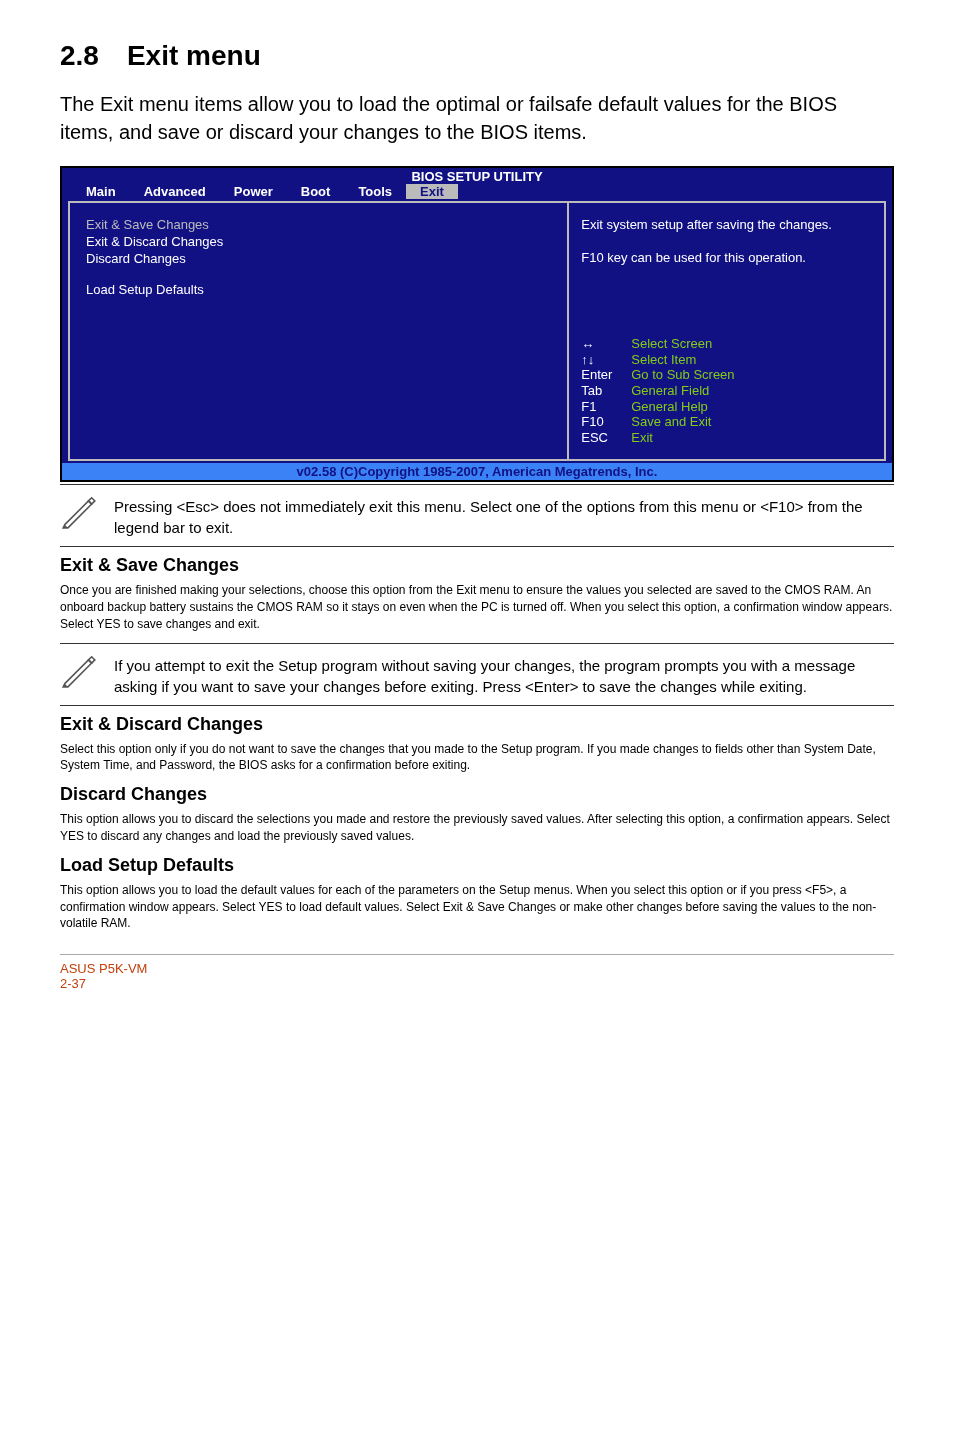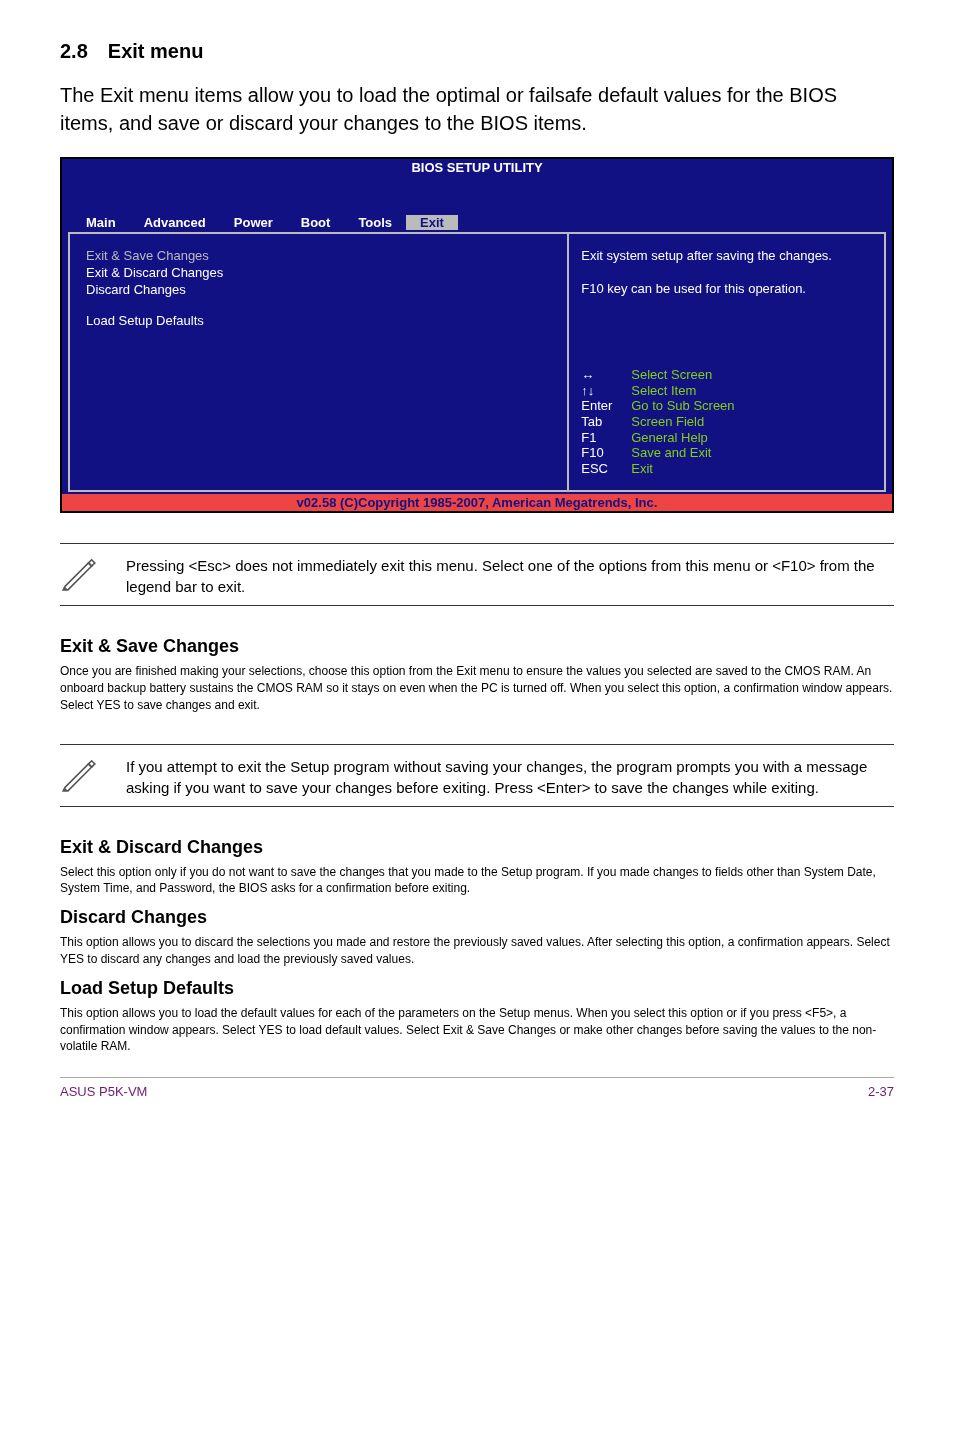"2.8 Exit menu" h1.page-title { font-size: 20px -> 28px }
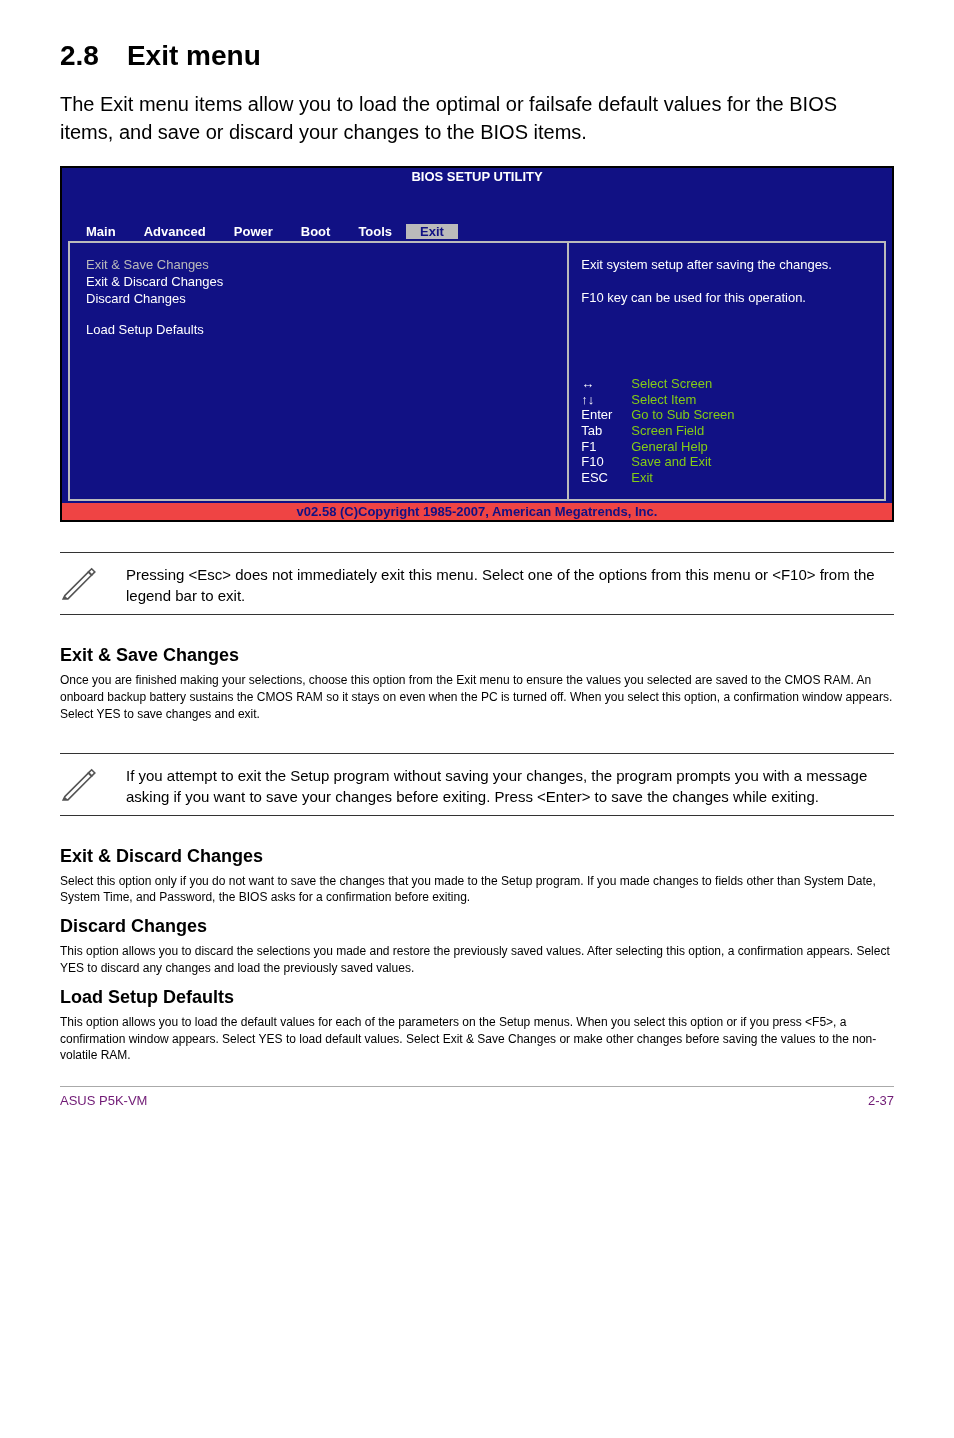"Main" .bios-menu-item { margin-top: 40px -> none }
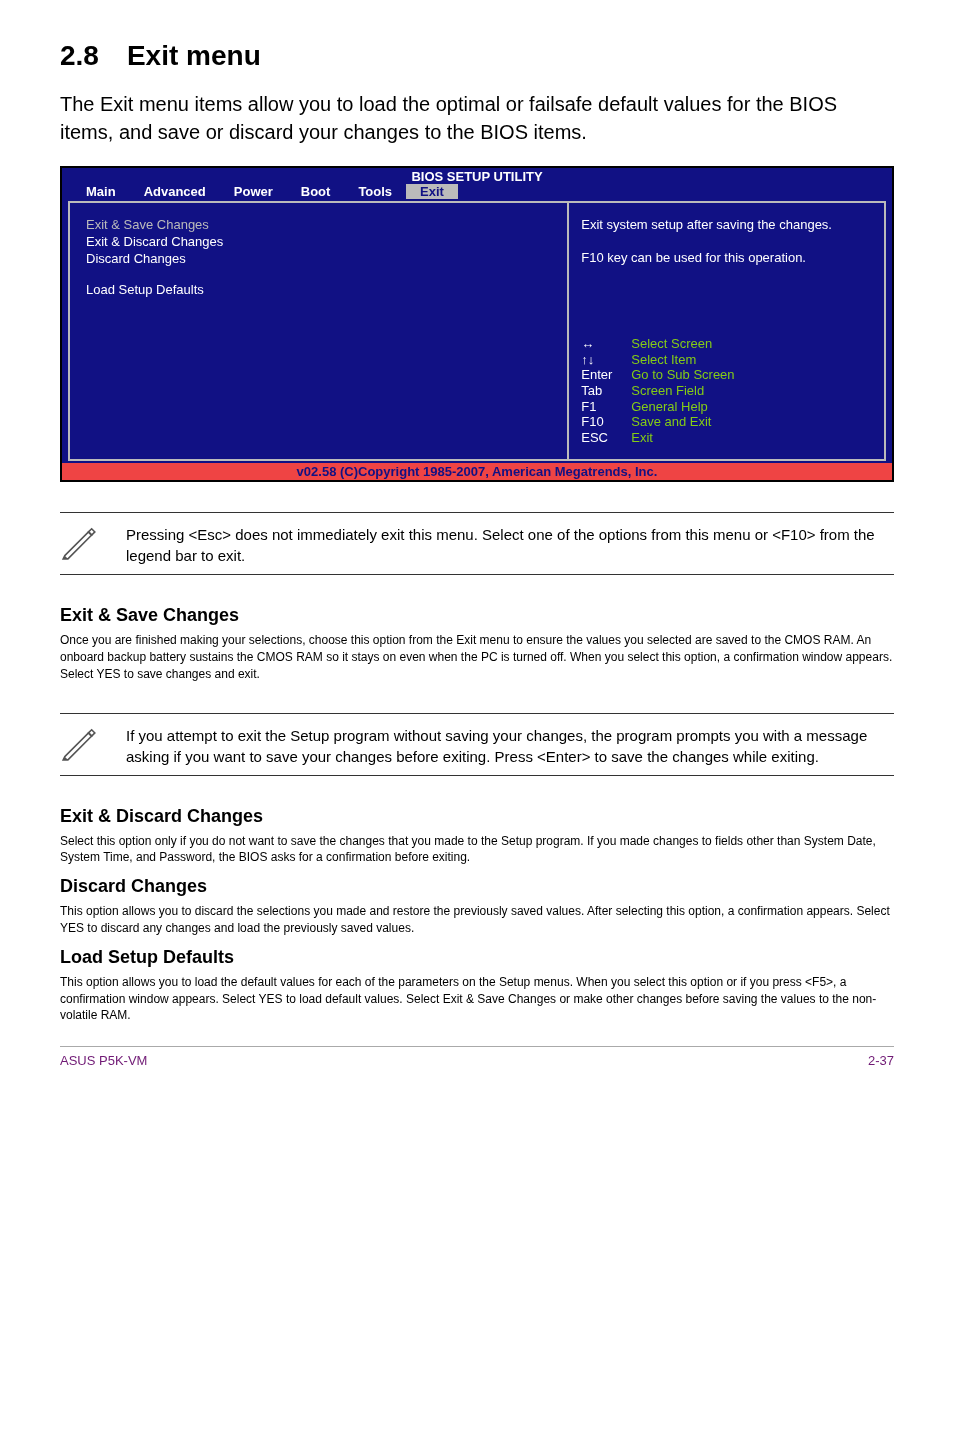"Screen Field" span.desc { text: Screen -> General }
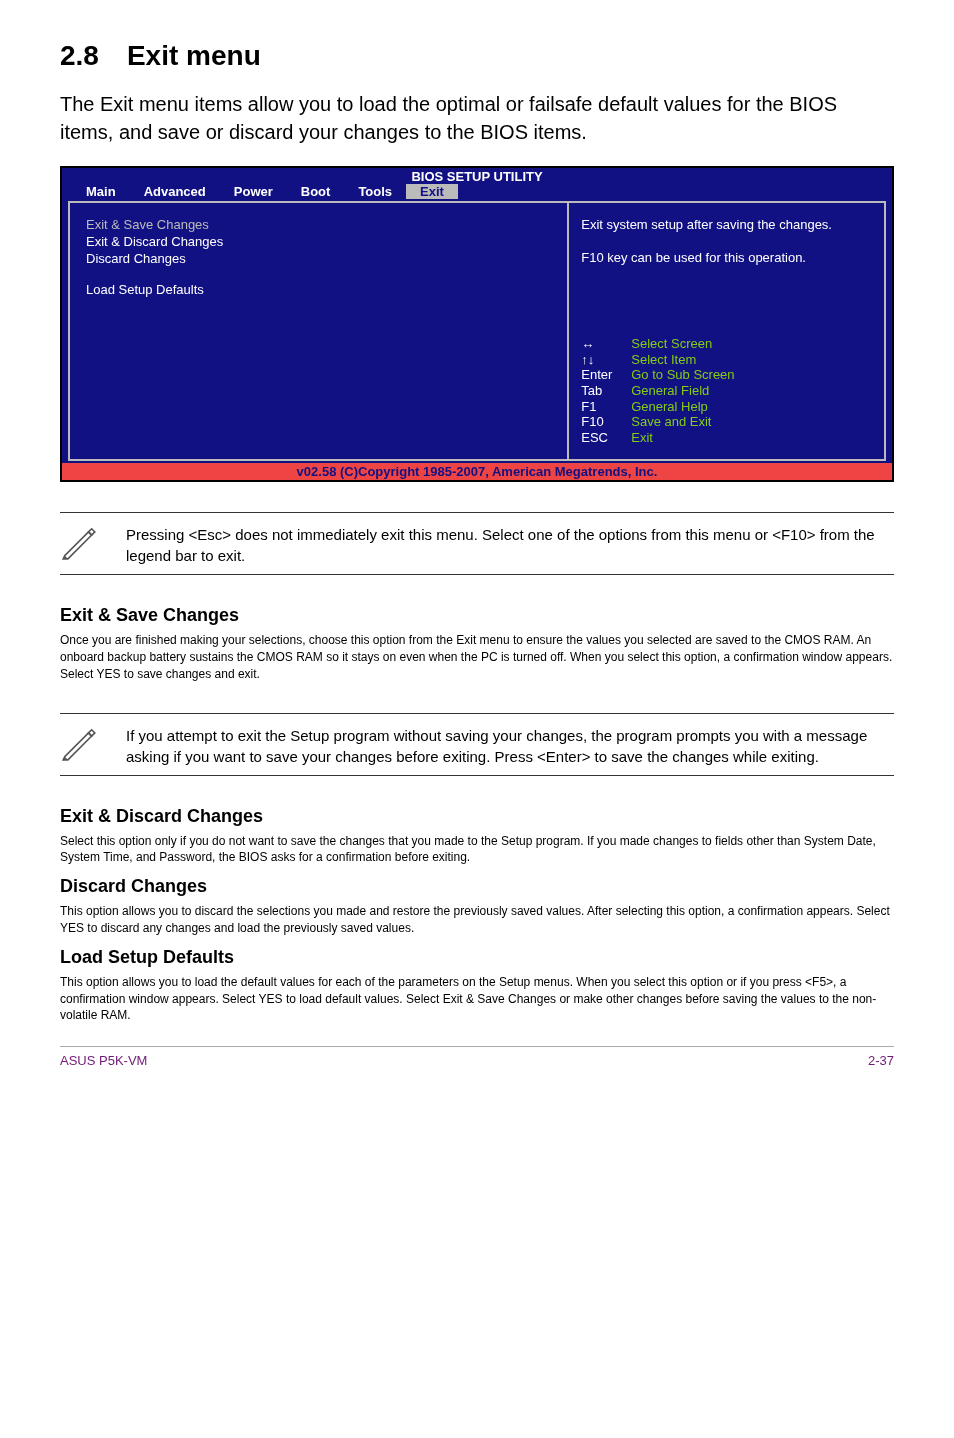"v02.58 (C)Copyright 1985-2007, American" .bios-footer { background: #ef4444 -> #3b82f6 }
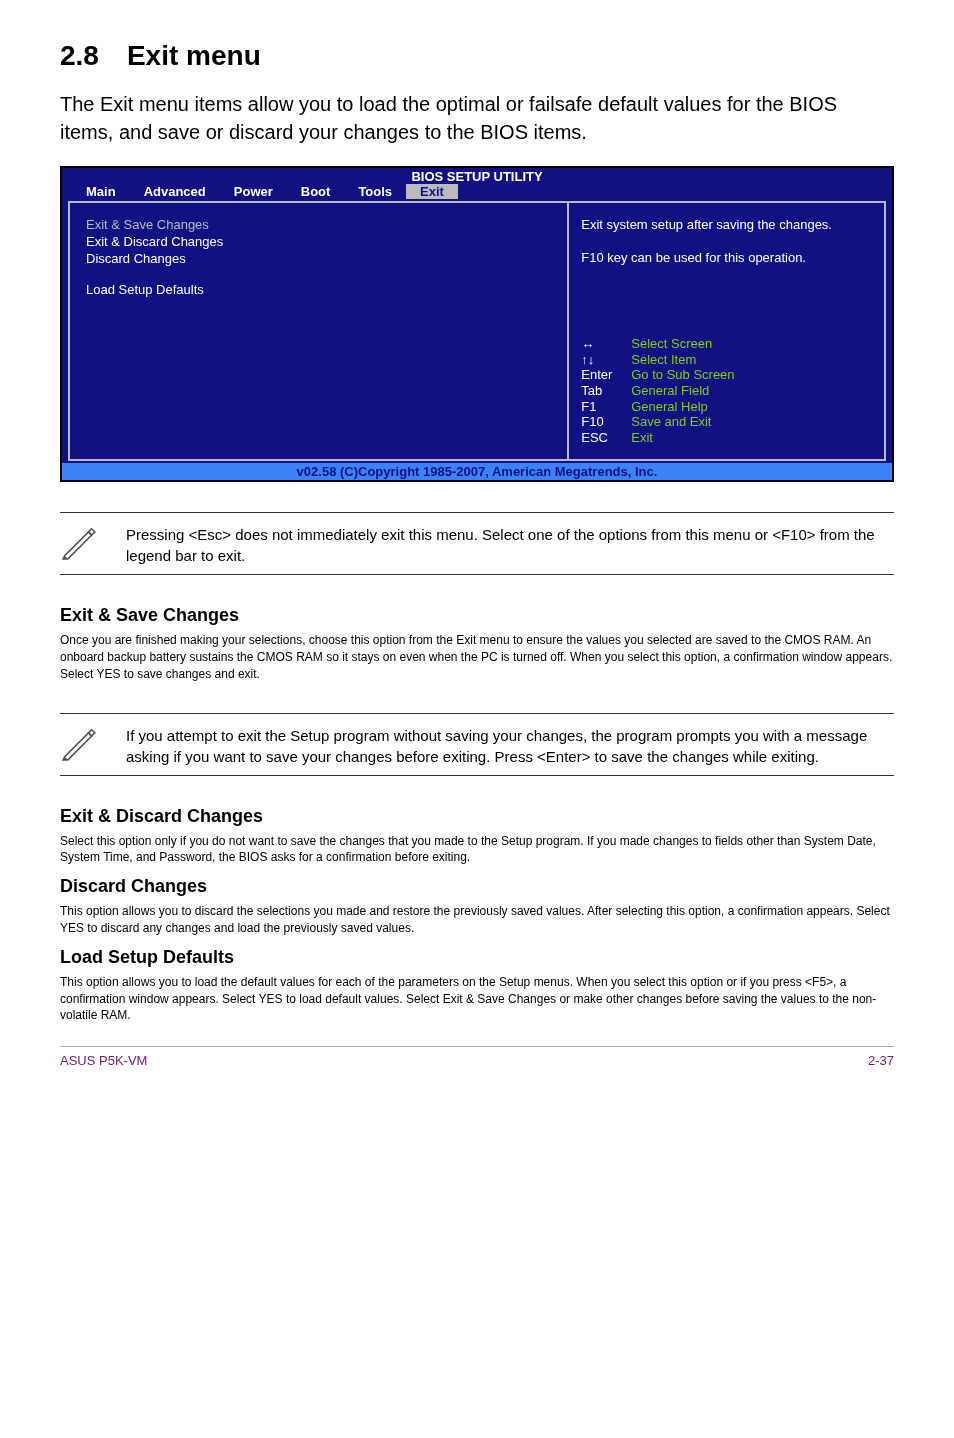"Pressing <Esc> does not immediately" .note { align-items: flex-end -> flex-start; gap: 28px -> 16px; margin: 30px 0 -> 2px 0 }
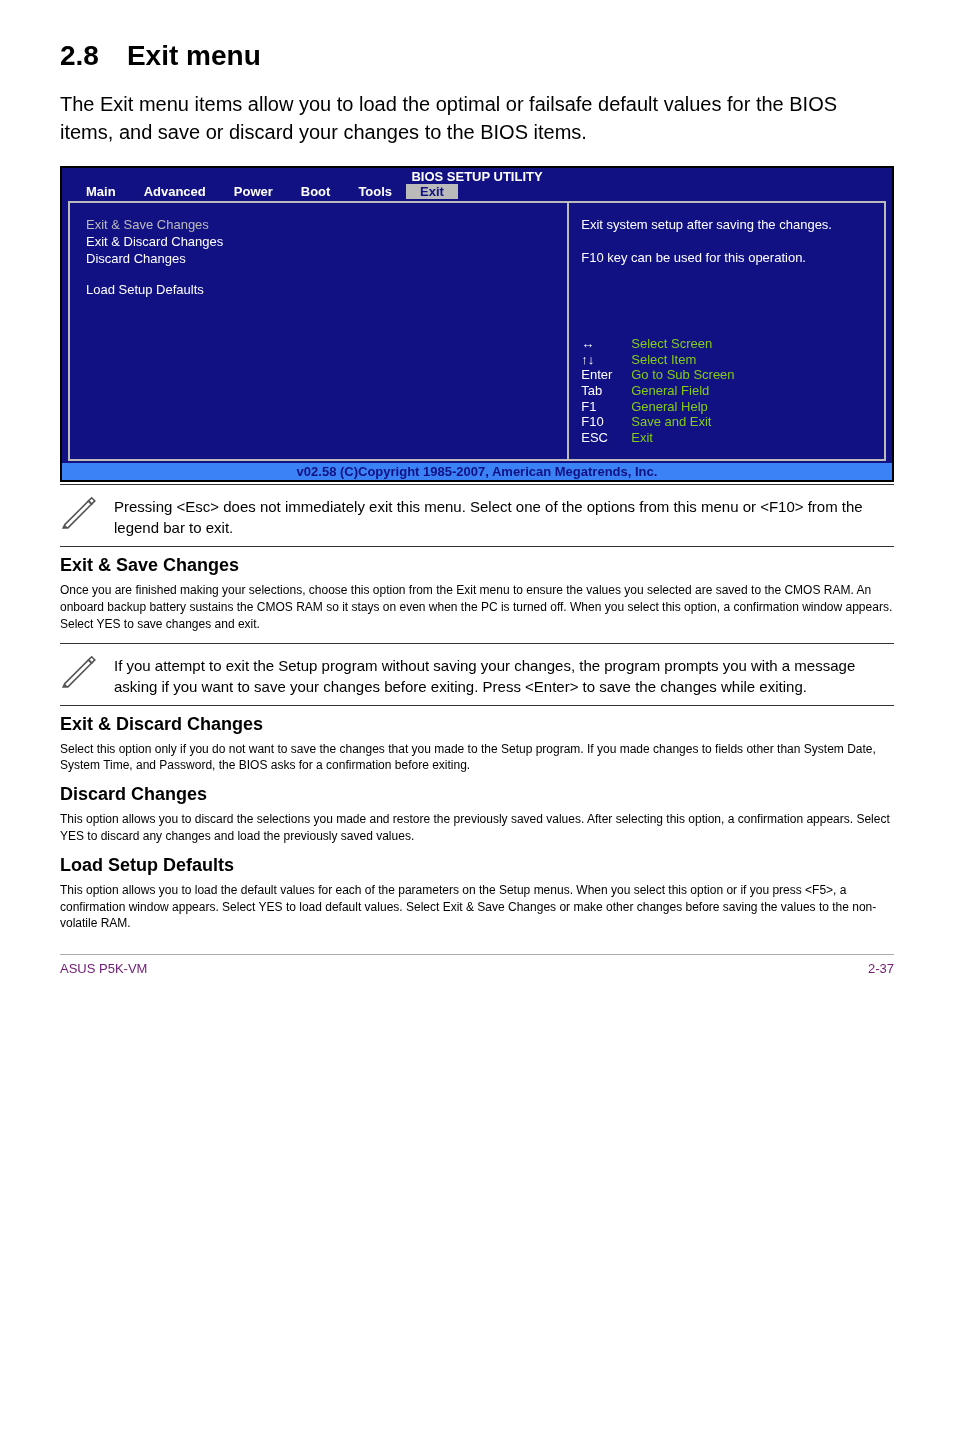"ASUS P5K-VM" .footer { color: #701a75 -> #c2410c; flex-direction: none -> column }
